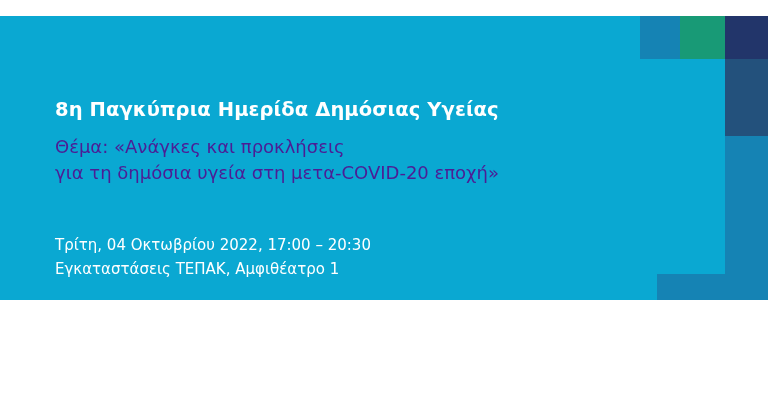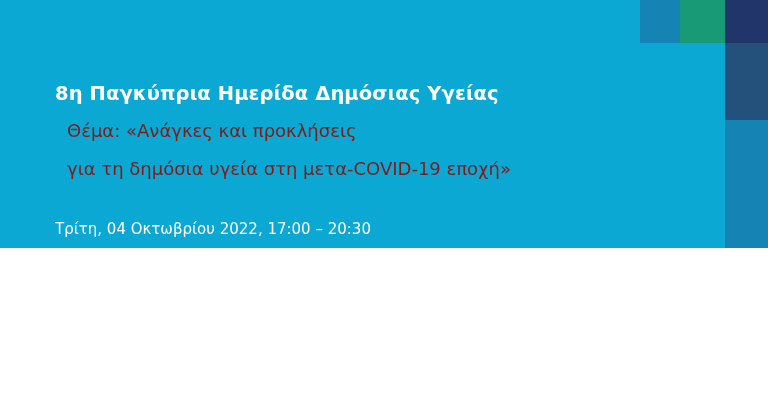"8η Παγκύπρια Ημερίδα Δημόσιας Υγείας" .hero { height: 248px -> 300px; top: 0 -> 16px }
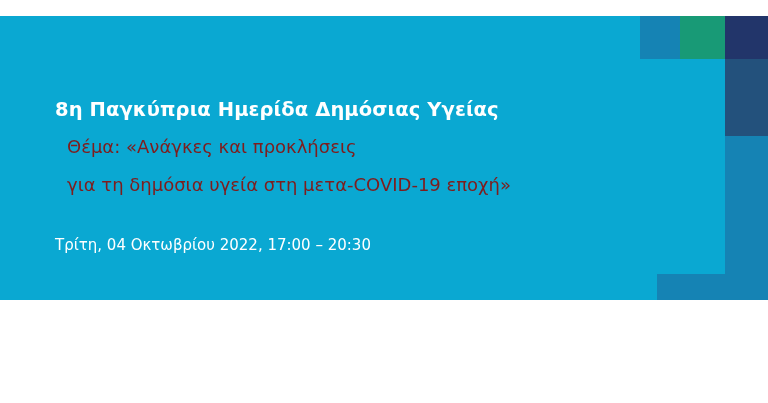"Θέμα: «Ανάγκες και προκλήσεις" .subtitle { color: #7f1d1d -> #4c1d95; margin: 12px -> 0 }
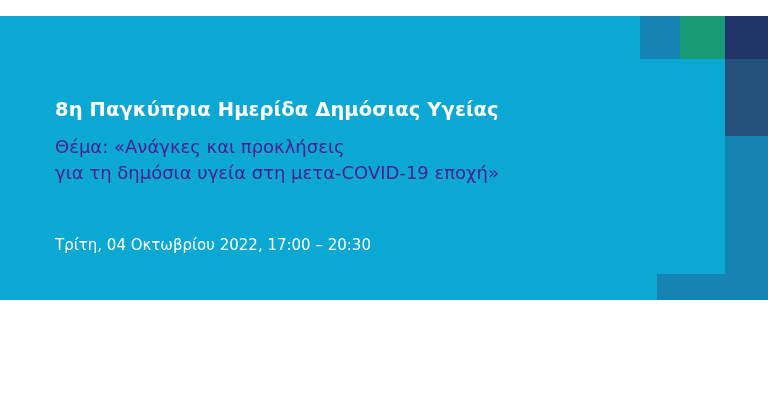"για τη δημόσια υγεία στη" p.subtitle { text: μετα-COVID-19 -> μετα-COVID-20 }
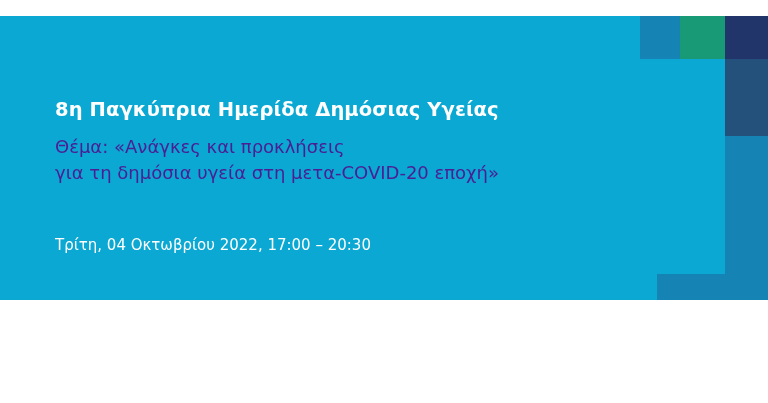"Εγκαταστάσεις ΤΕΠΑΚ, Αμφιθέατρο 1" div { html: none -> <div>Εγκαταστάσεις ΤΕΠΑΚ, Αμφιθέατρο 1</div> }
